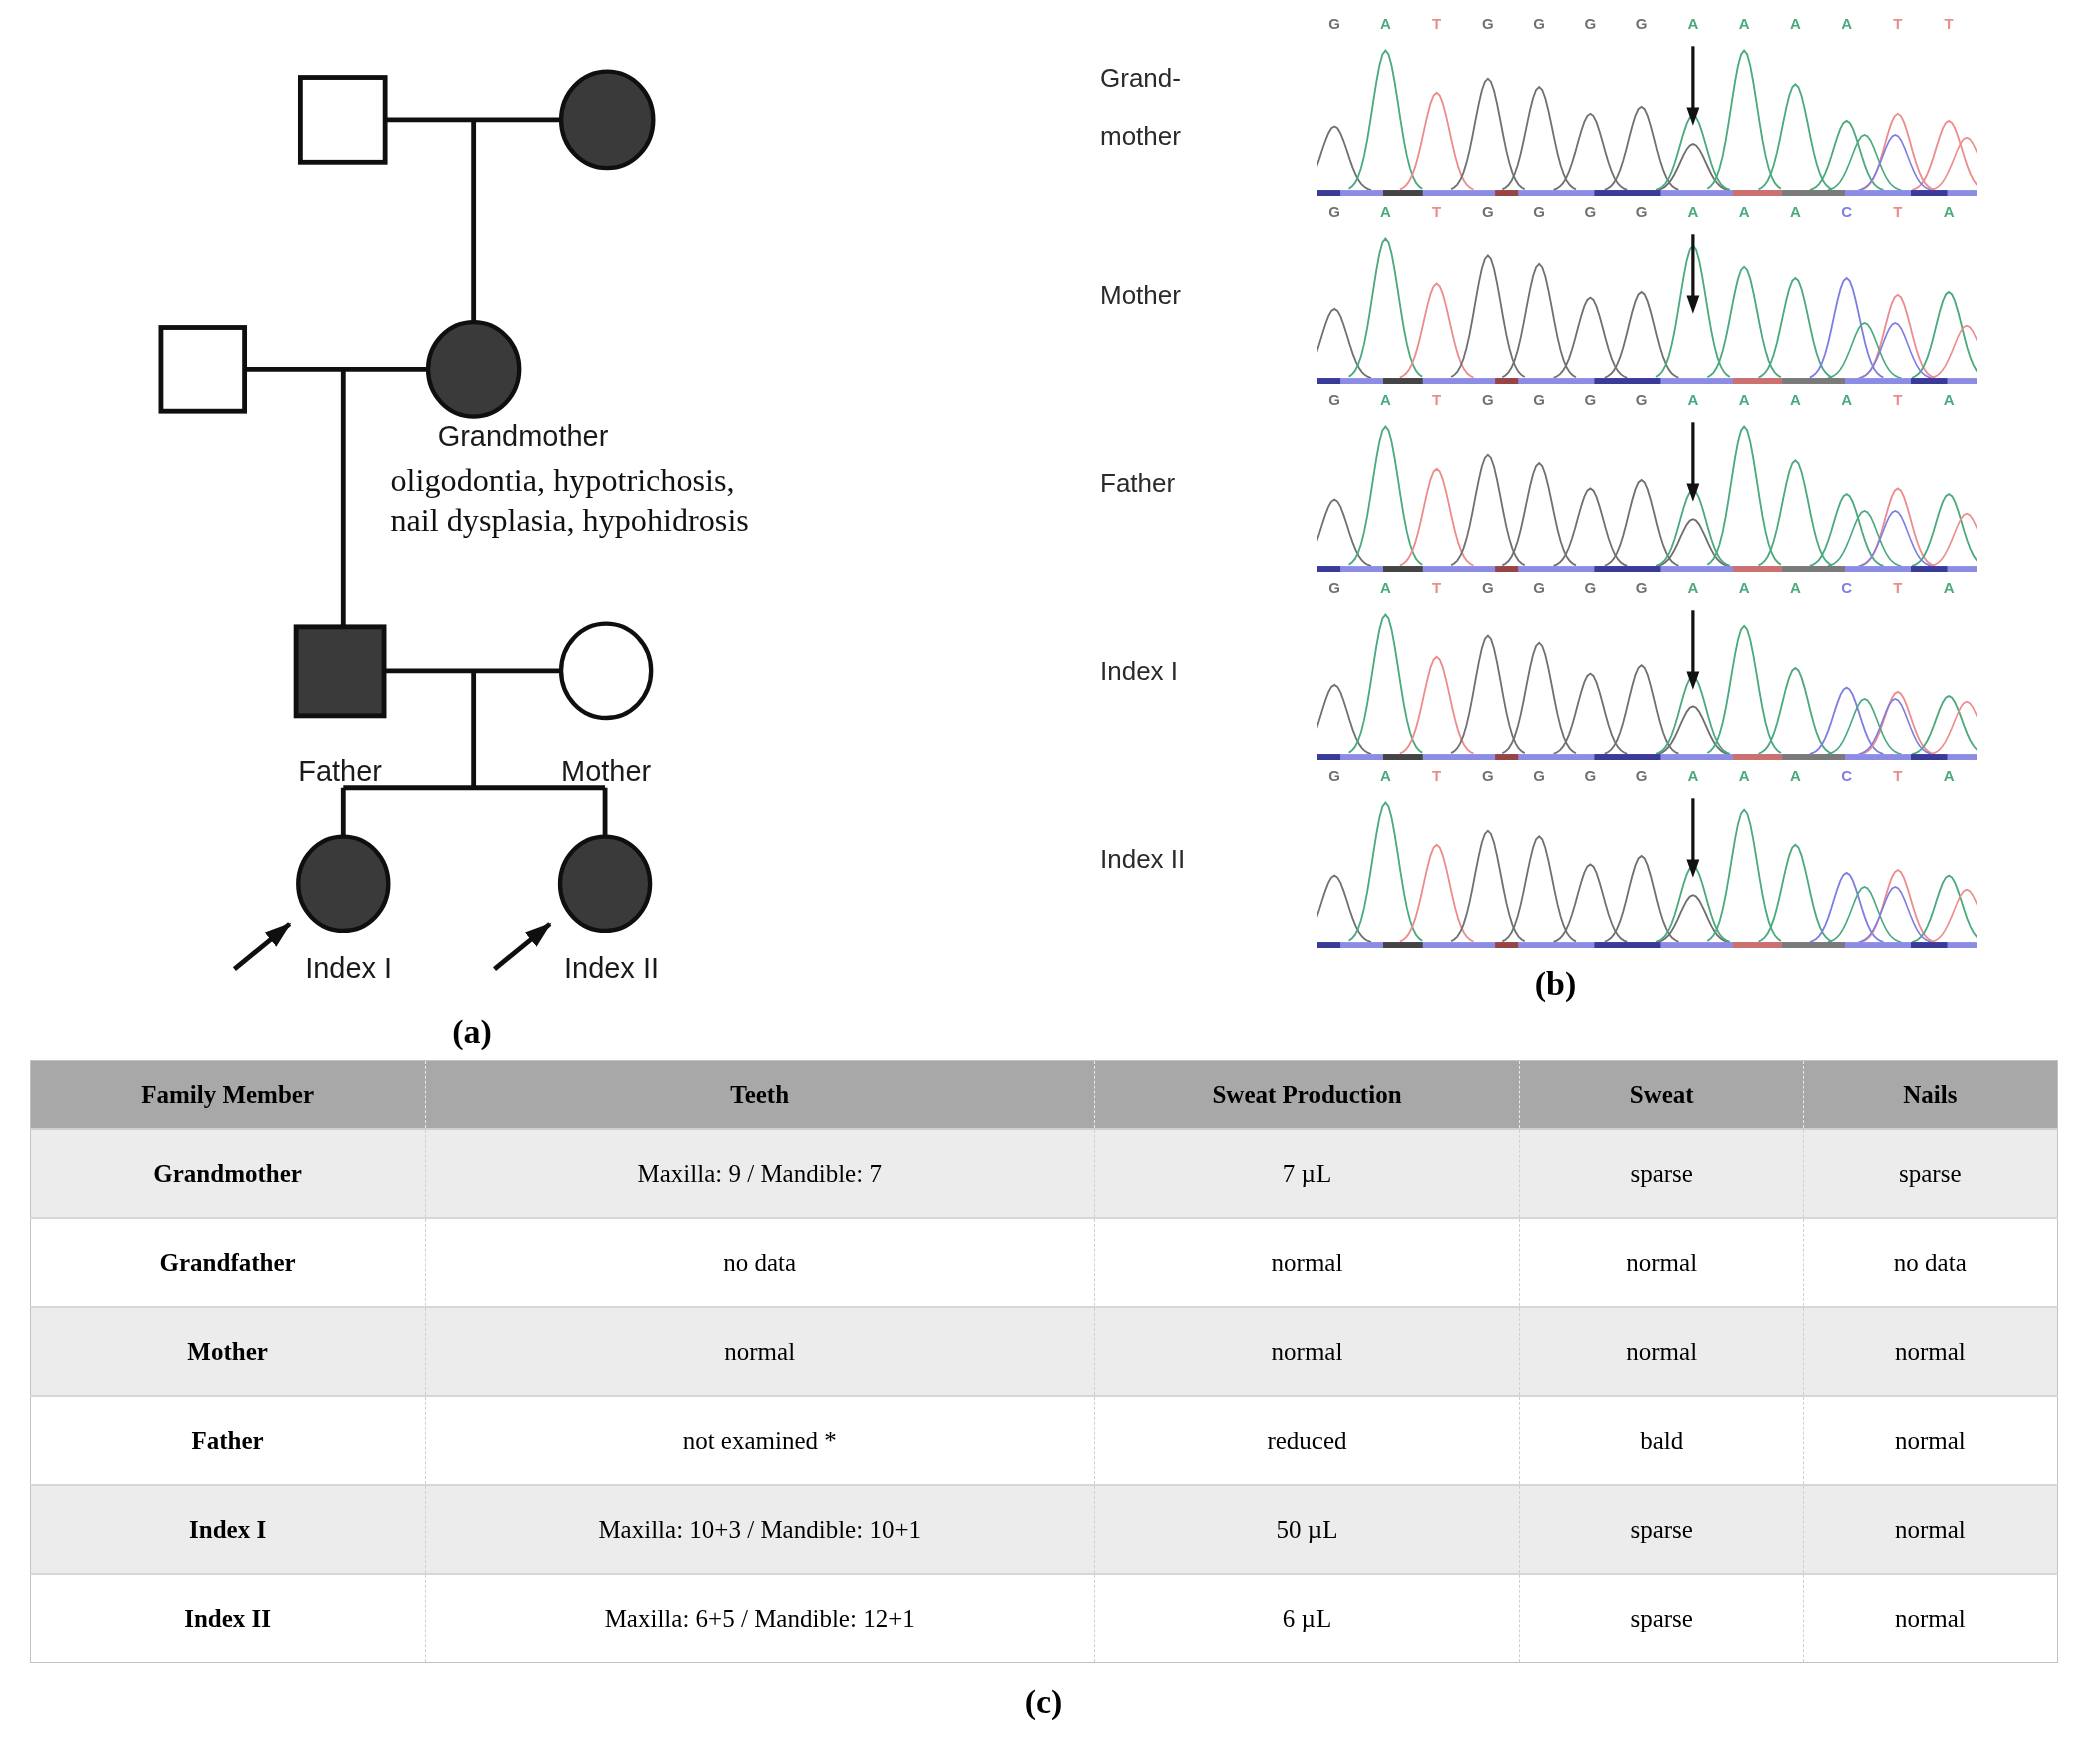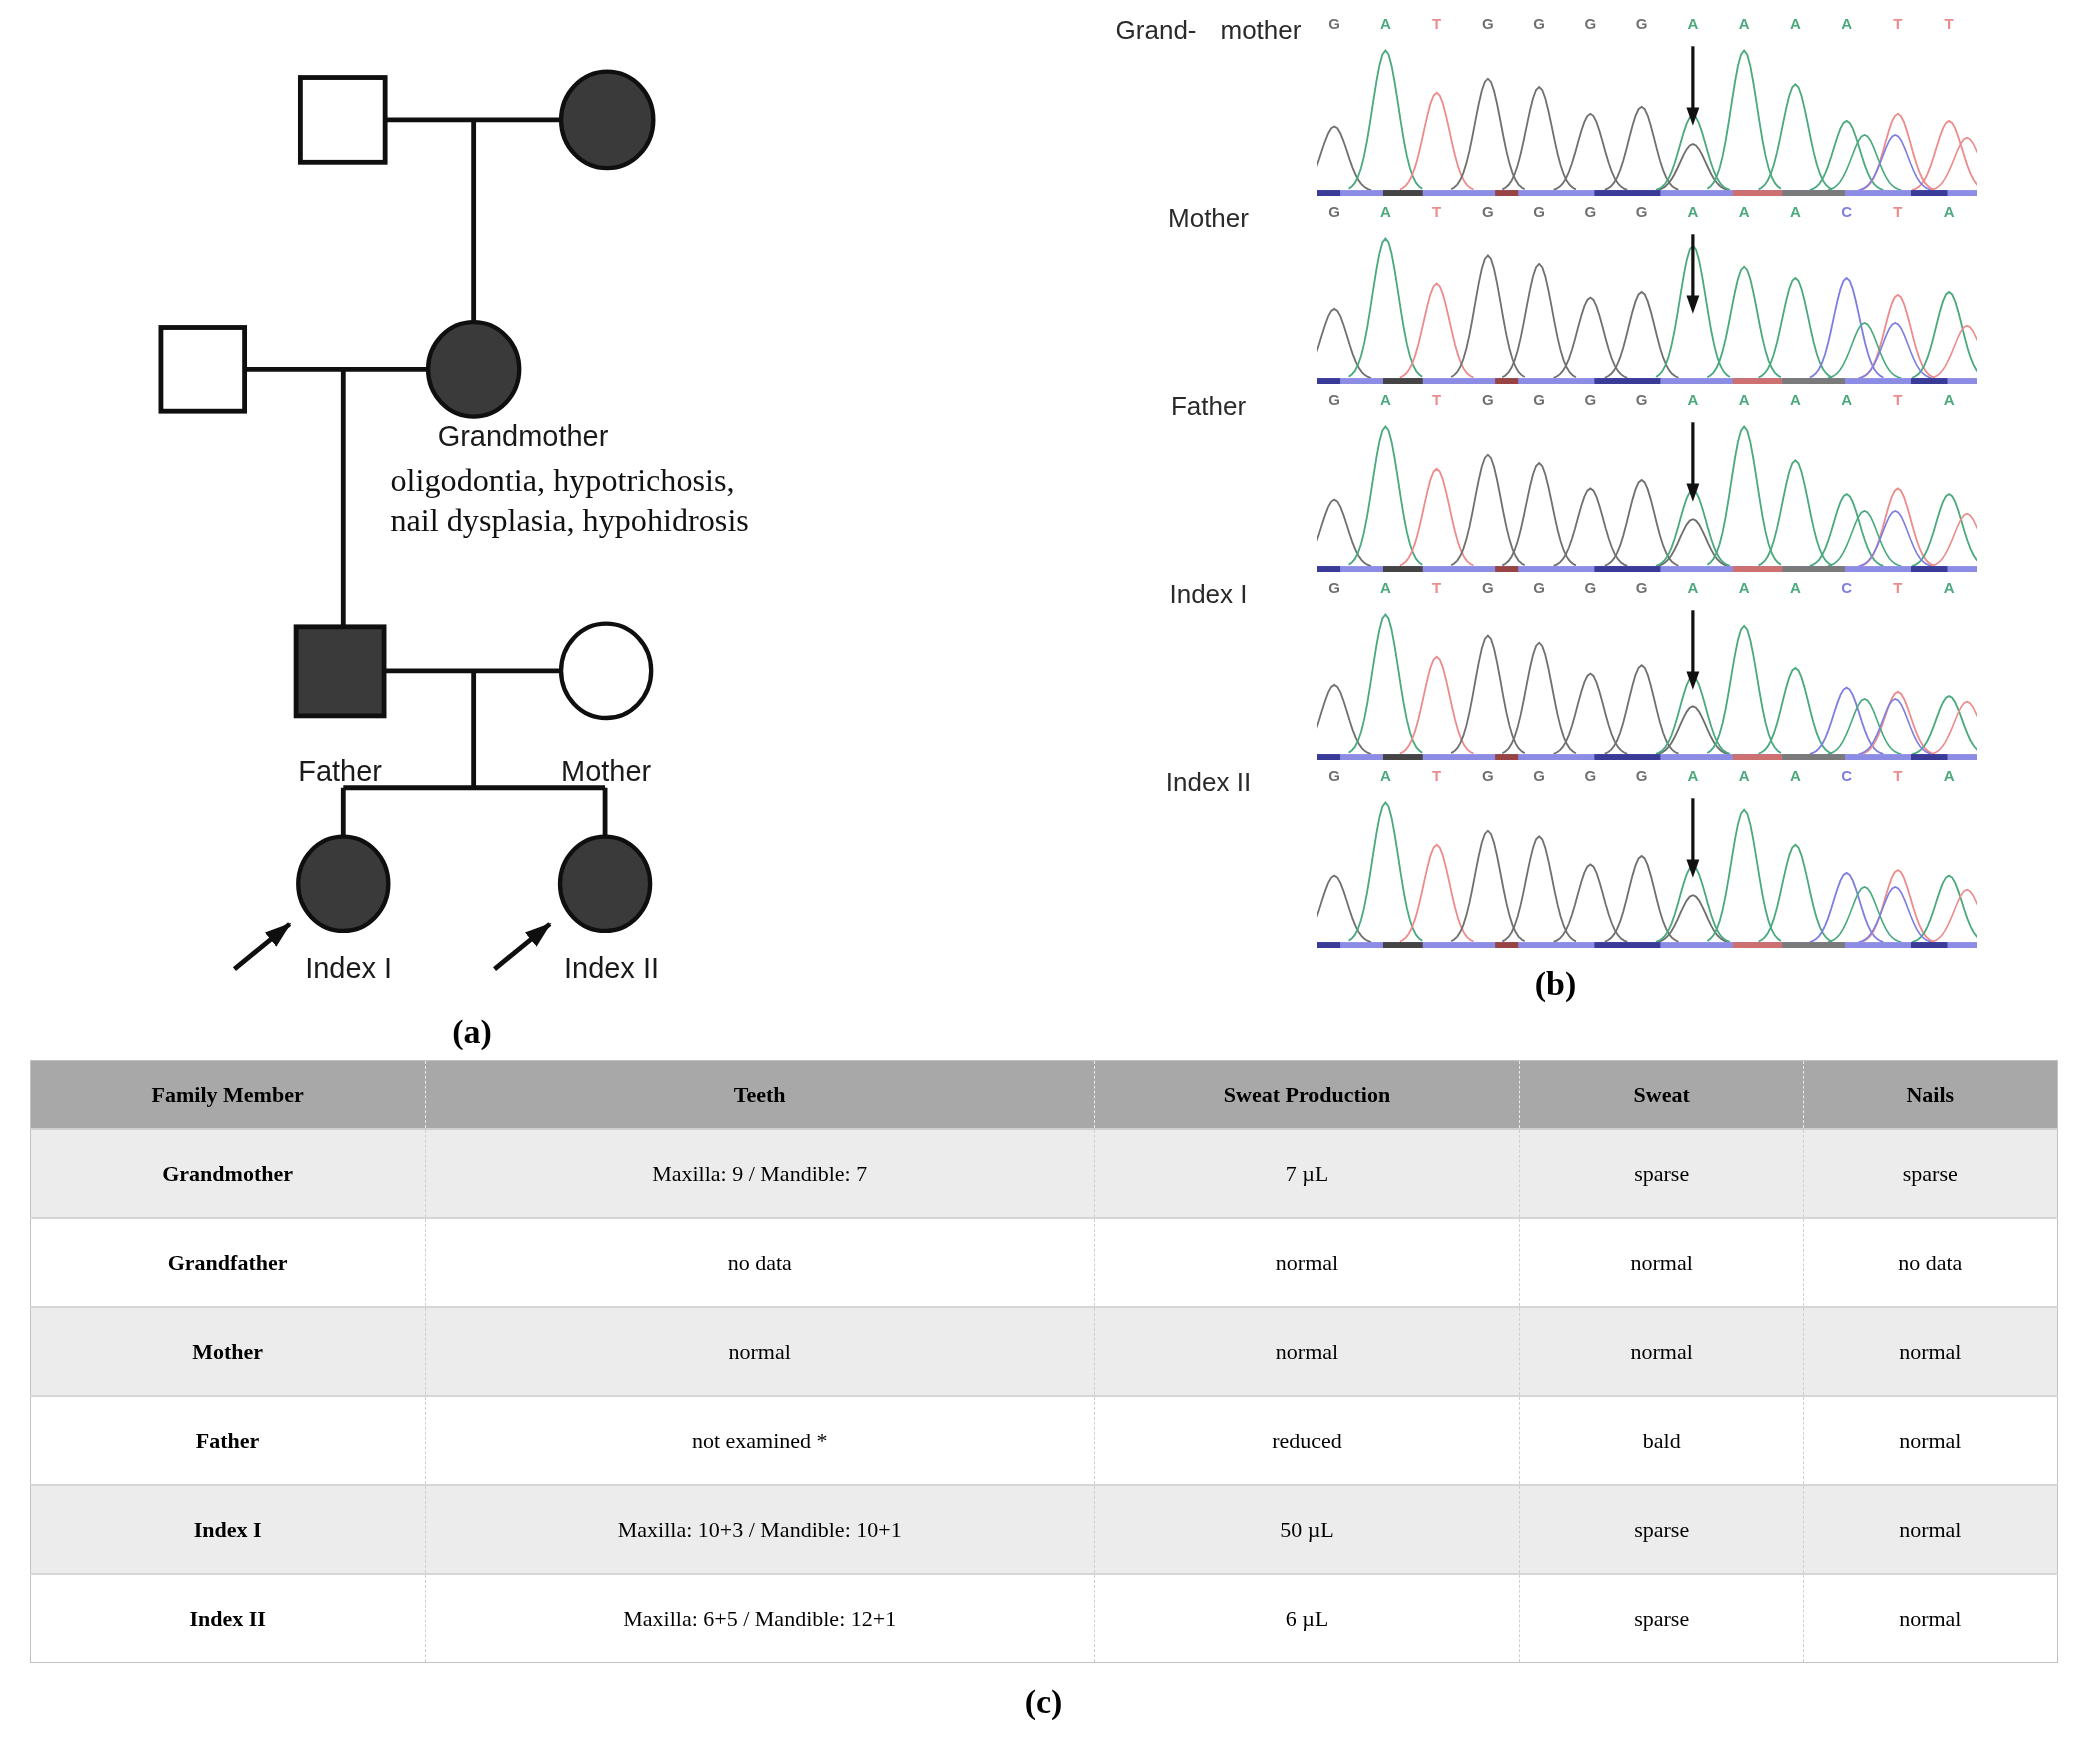"Grand-" .chrom-label { flex-direction: row -> column }
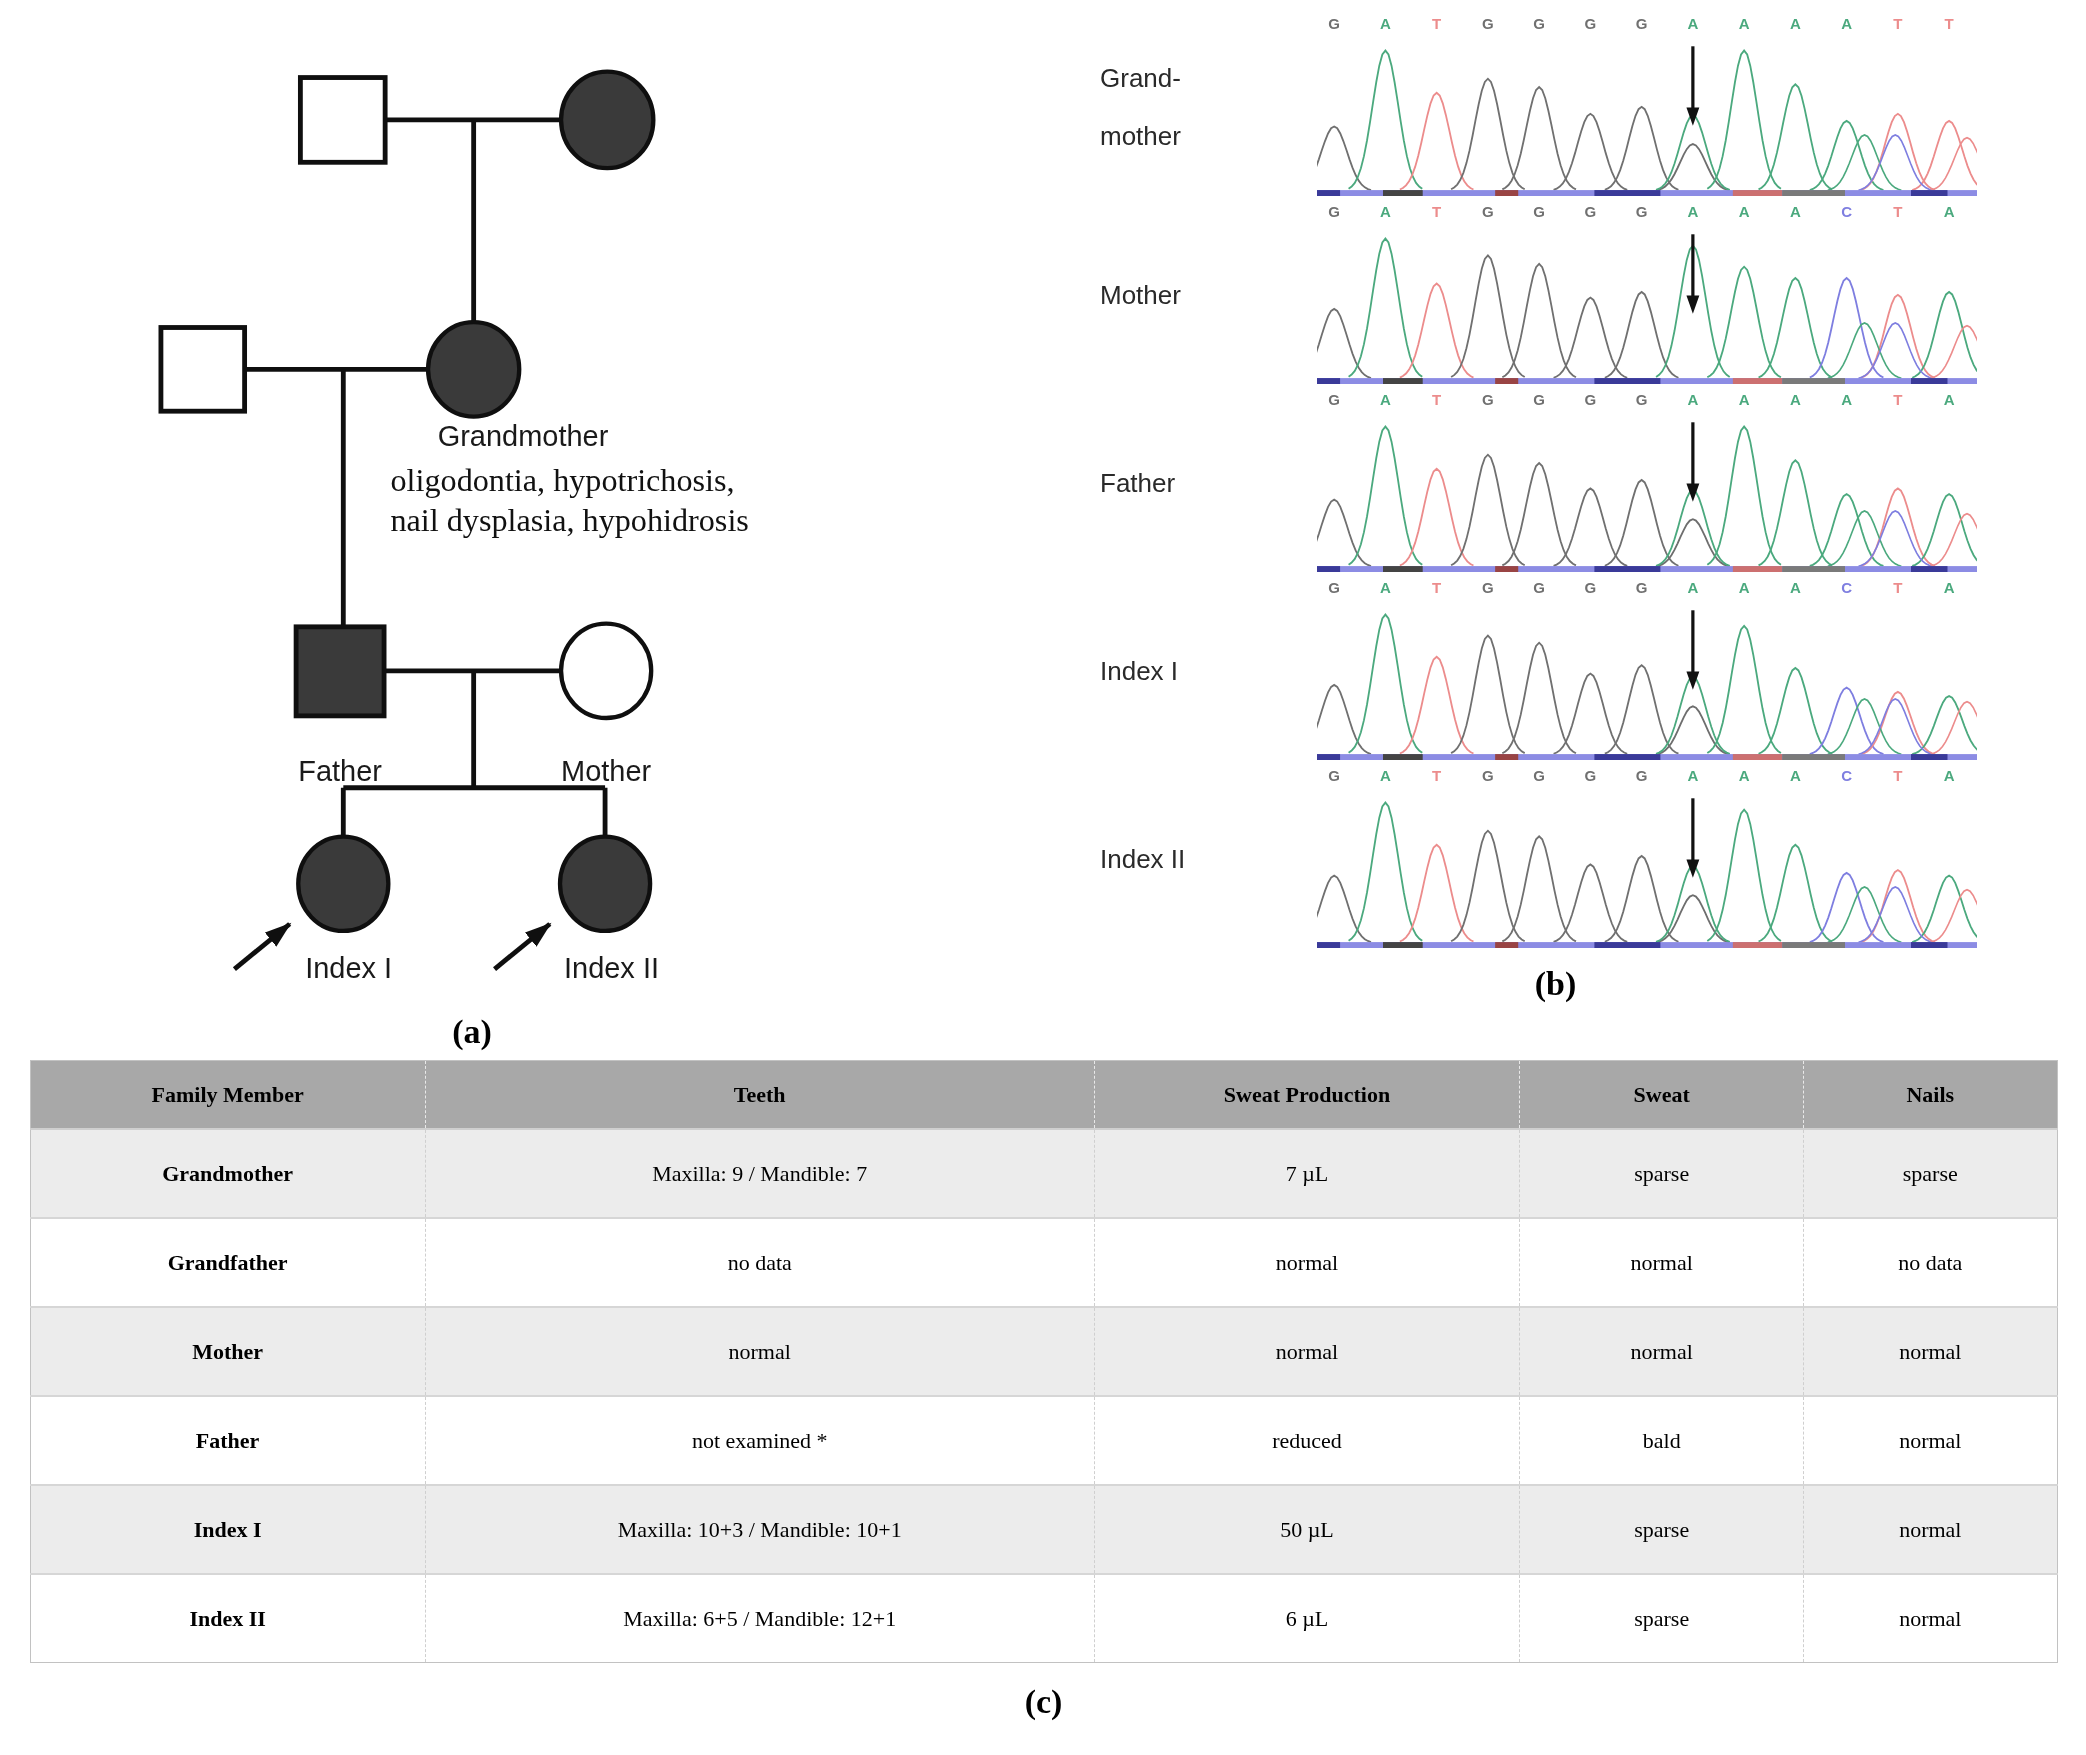"Family Member" table.pheno { font-size: 22px -> 25px }
